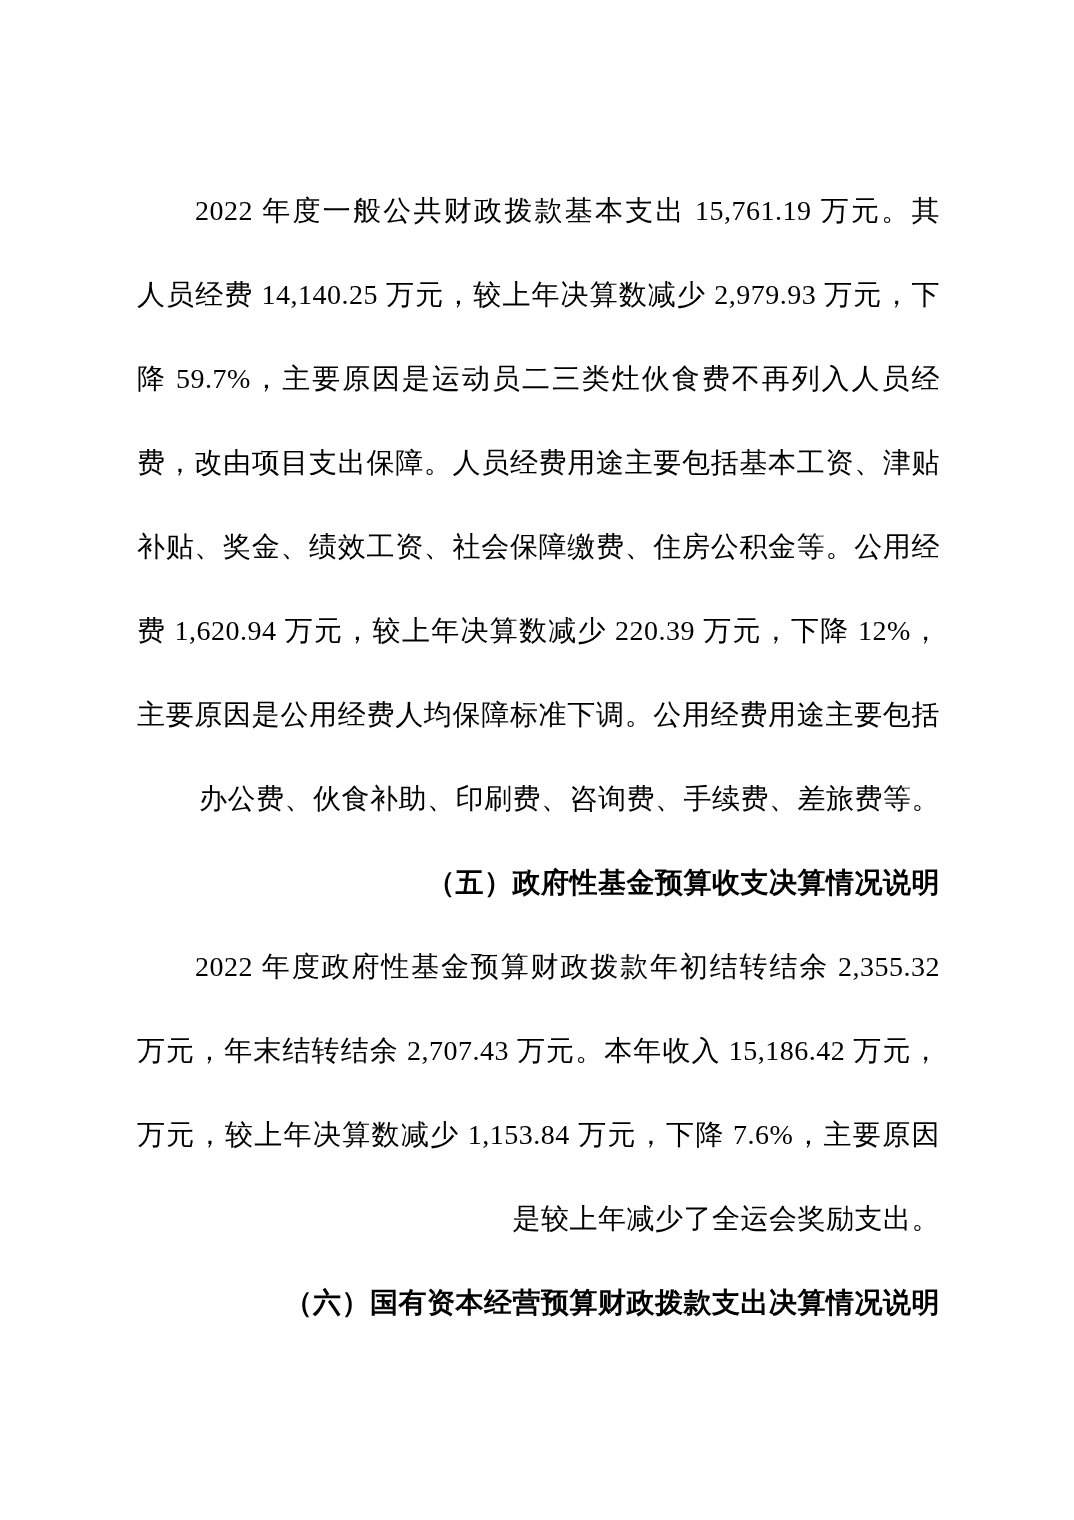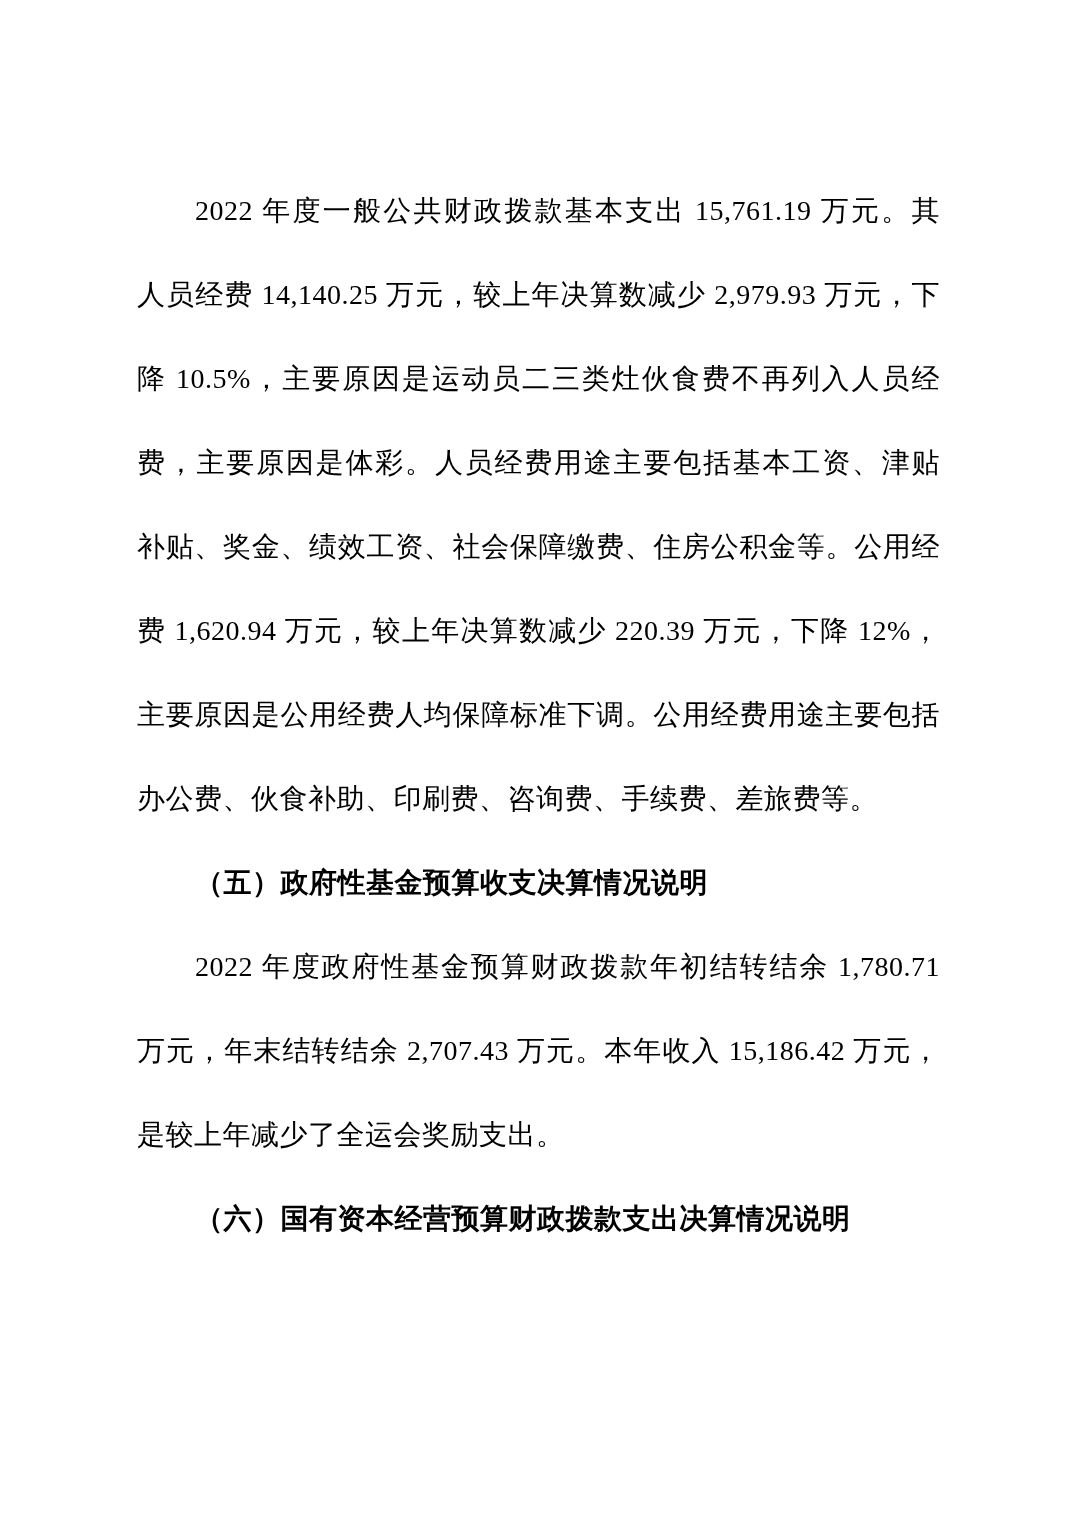"降 10.5%，主要原因是运动员二三类灶伙食费不再列入人员经" p.line { text: 10.5% -> 59.7% }
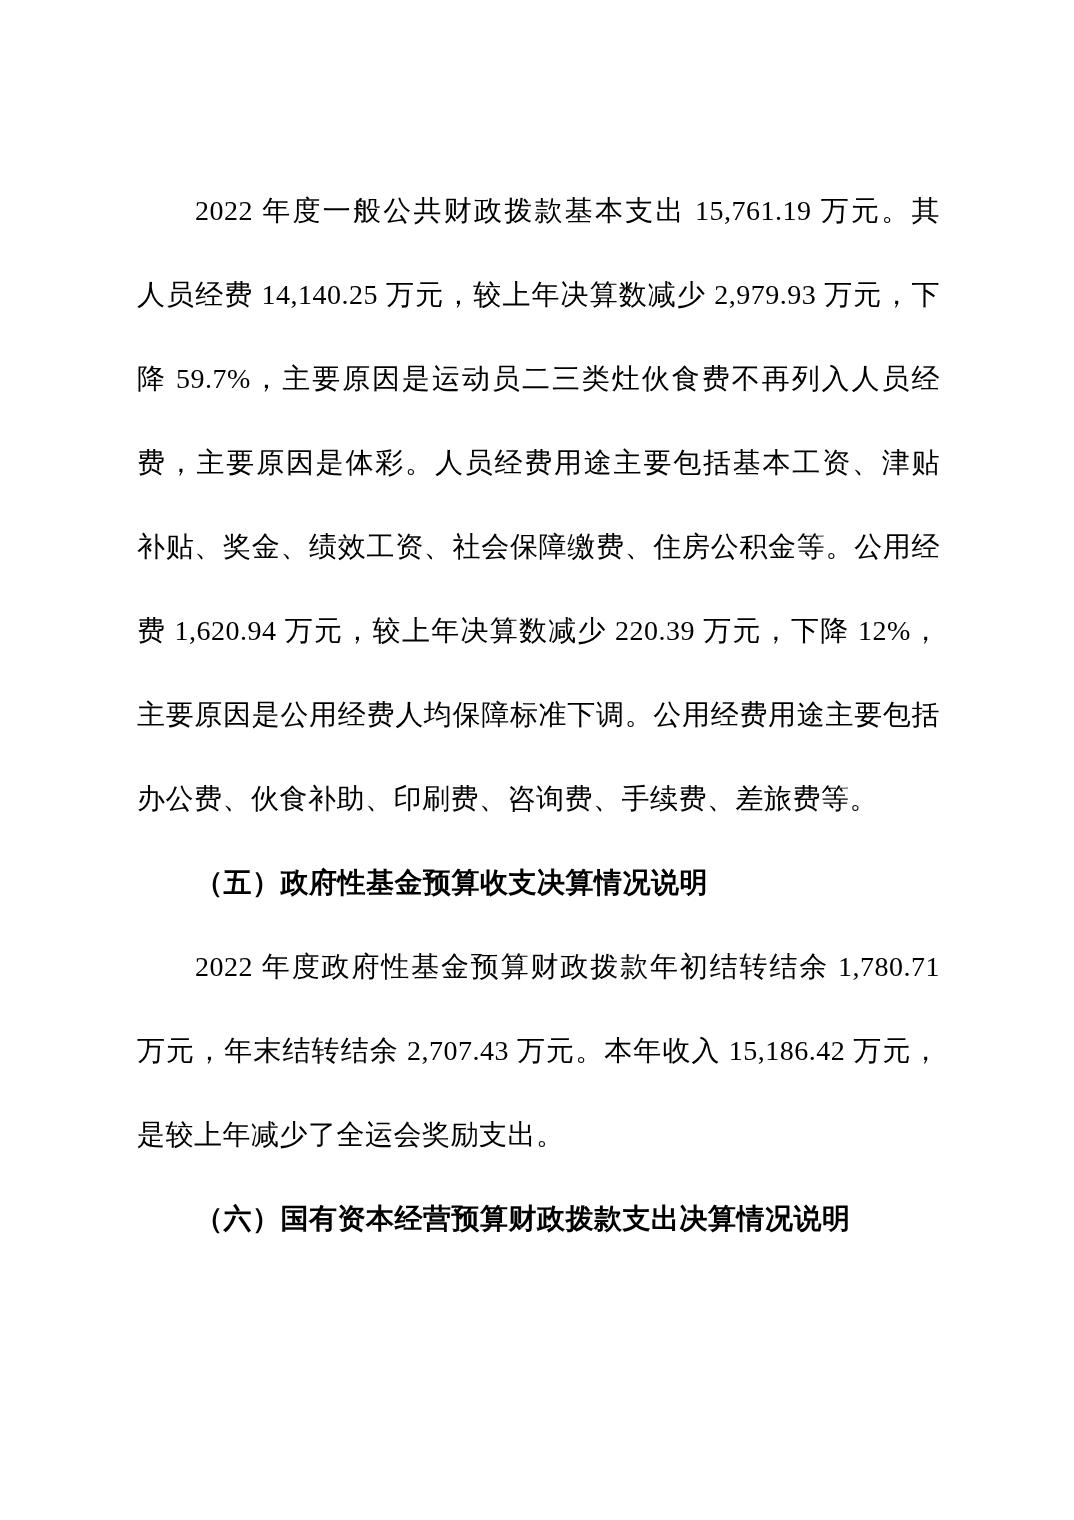"费，主要原因是体彩。人员经费用途主要包括基本工资、津贴" p.line { text: 主要原因是体彩 -> 改由项目支出保障 }
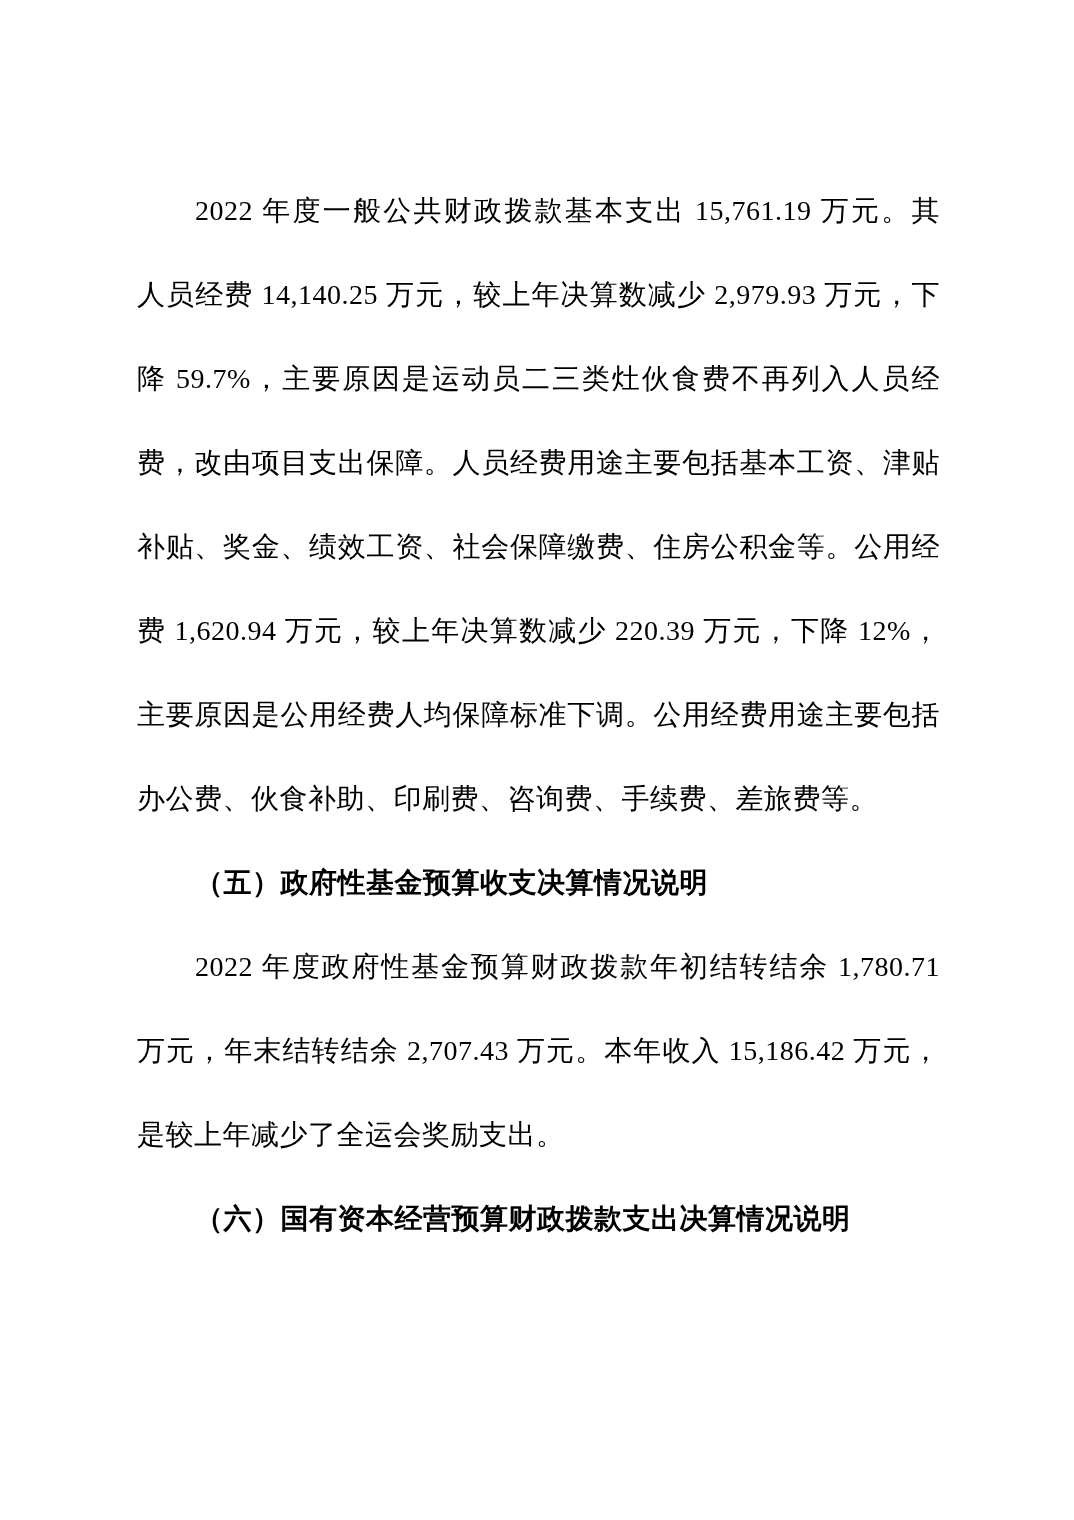"办公费、伙食补助、印刷费、咨询费、手续费、差旅费等。" .line { text-align: left -> right }
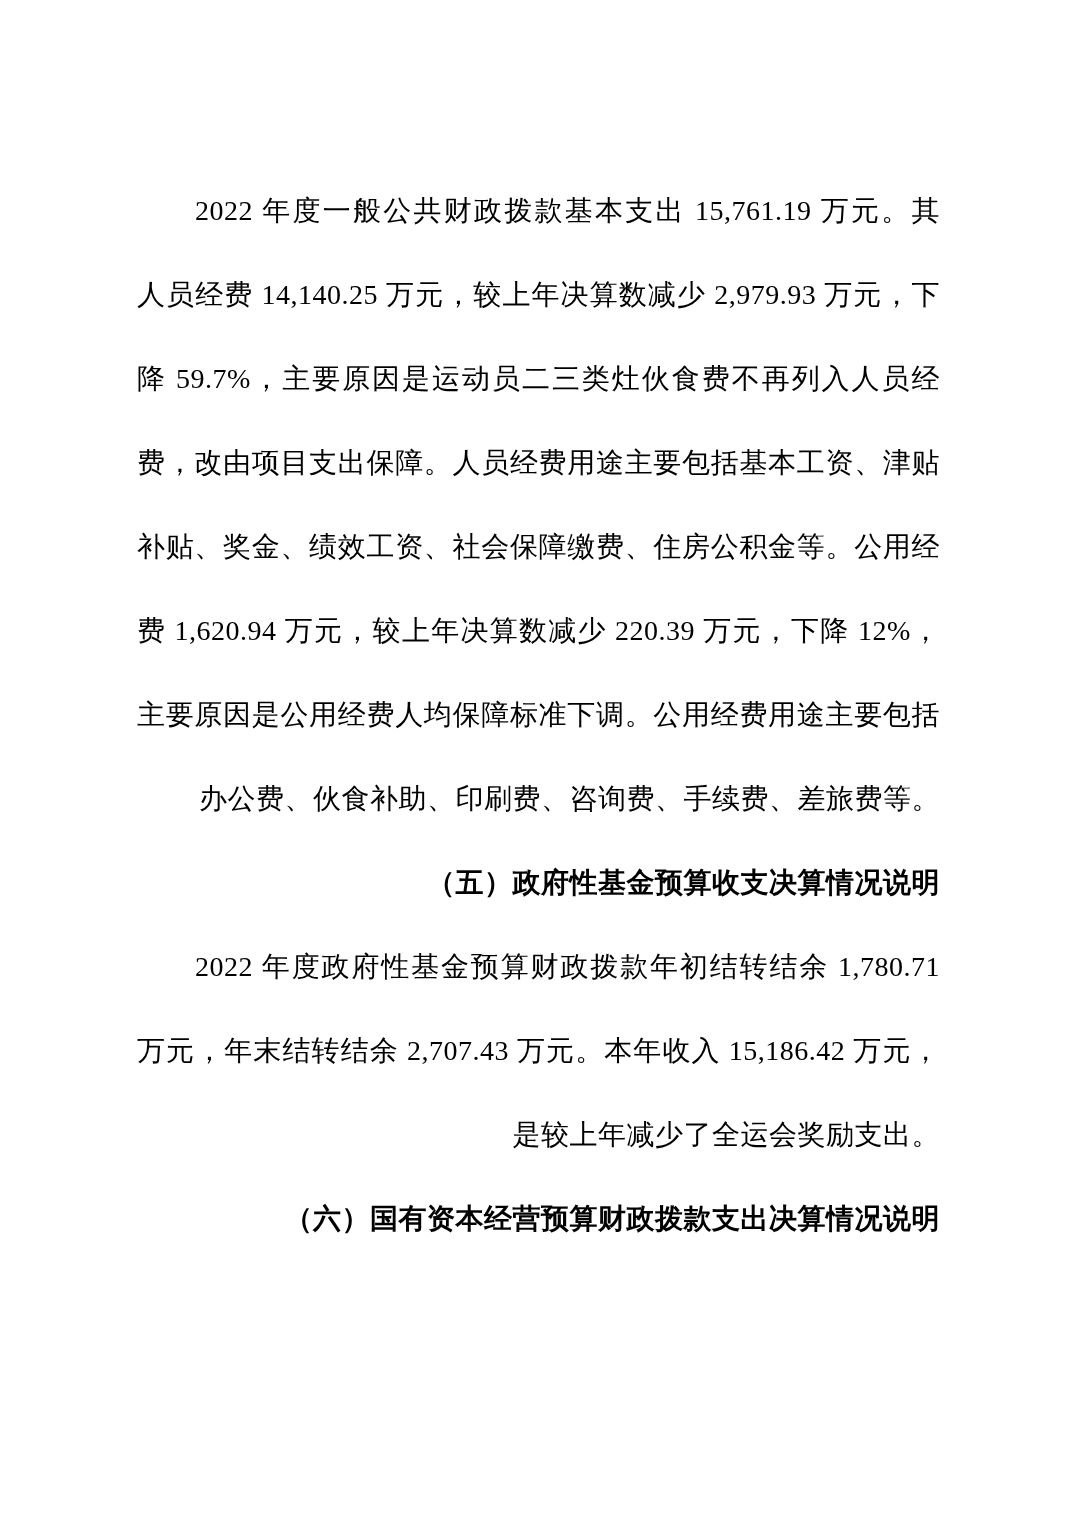"2022 年度政府性基金预算财政拨款年初结转结余 1,780.71" p.line { text: 1,780.71 -> 2,355.32 }
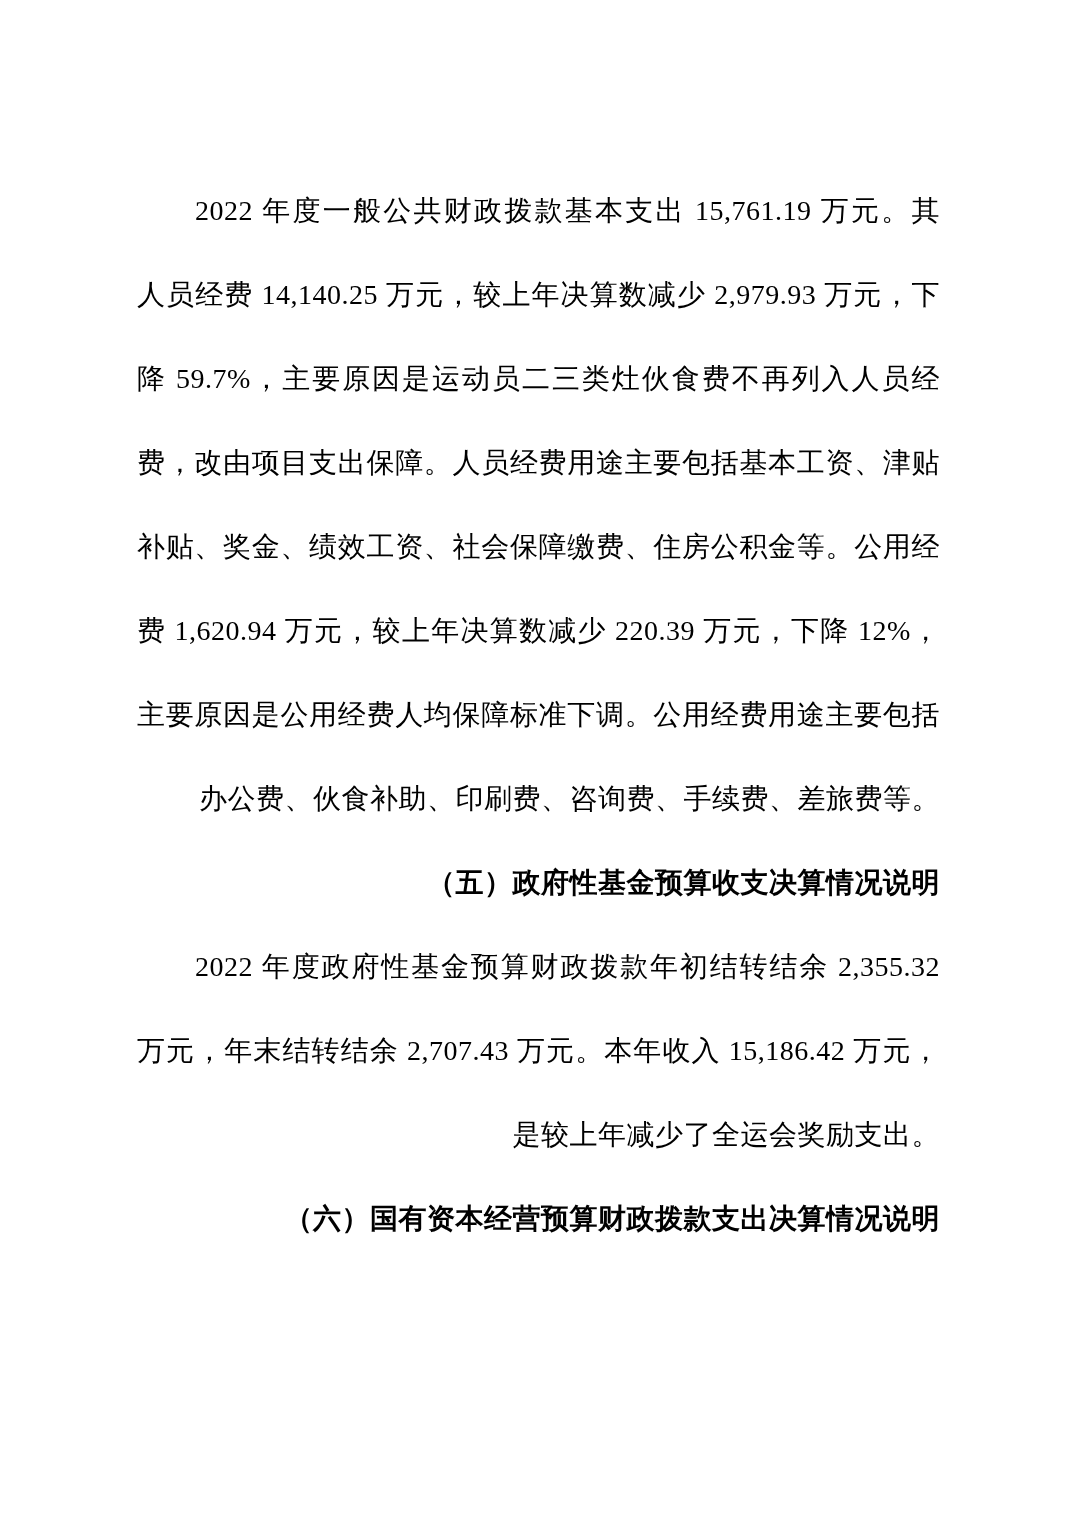"万元，较上年决算数减少 1,153.84 万元，下降 7.6%，主要原因" p.line { html: none -> <p>万元，较上年决算数减少 1,153.84 万元，下降 7.6%，主要原因</p> }
